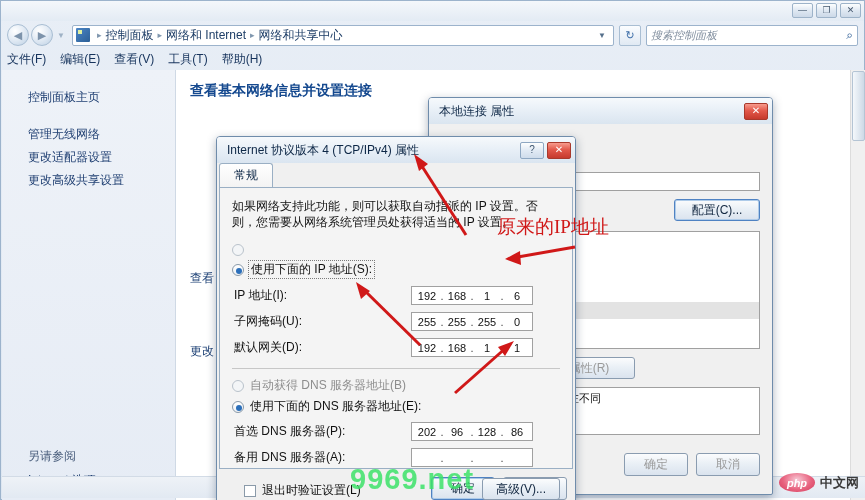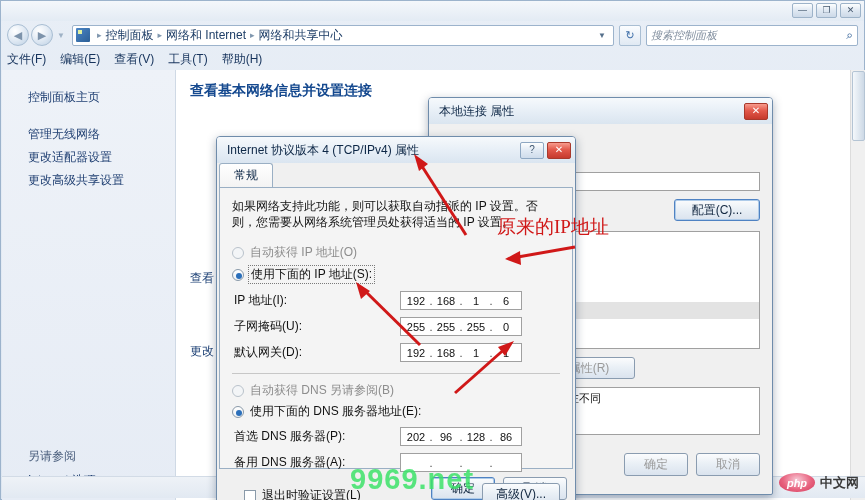"自动获得 IP 地址(O)" span { html: <span>自动获得 IP 地址(O)</span> -> none }
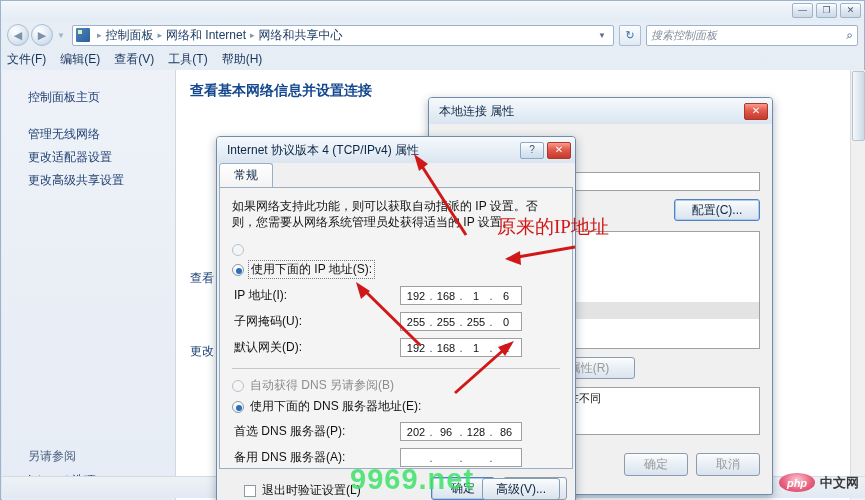"192" .ipbox { margin-left: none -> 11px }
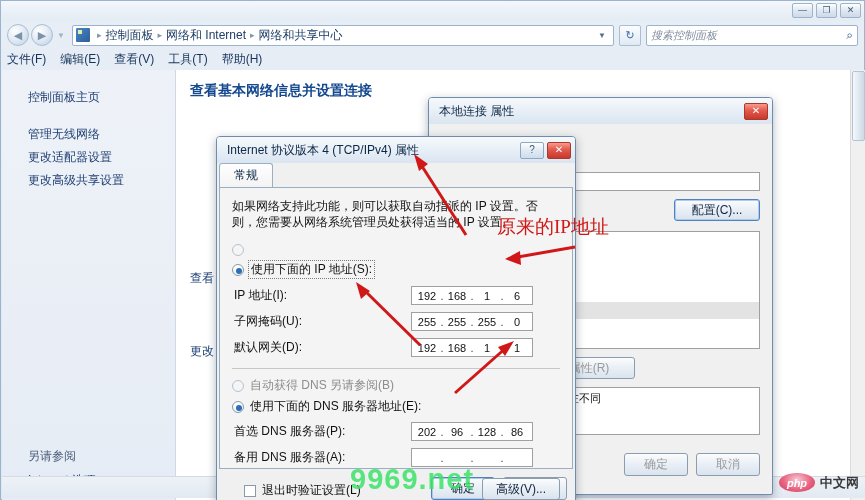"自动获得 DNS 另请参阅(B)" span { text: 另请参阅 -> 服务器地址 }
